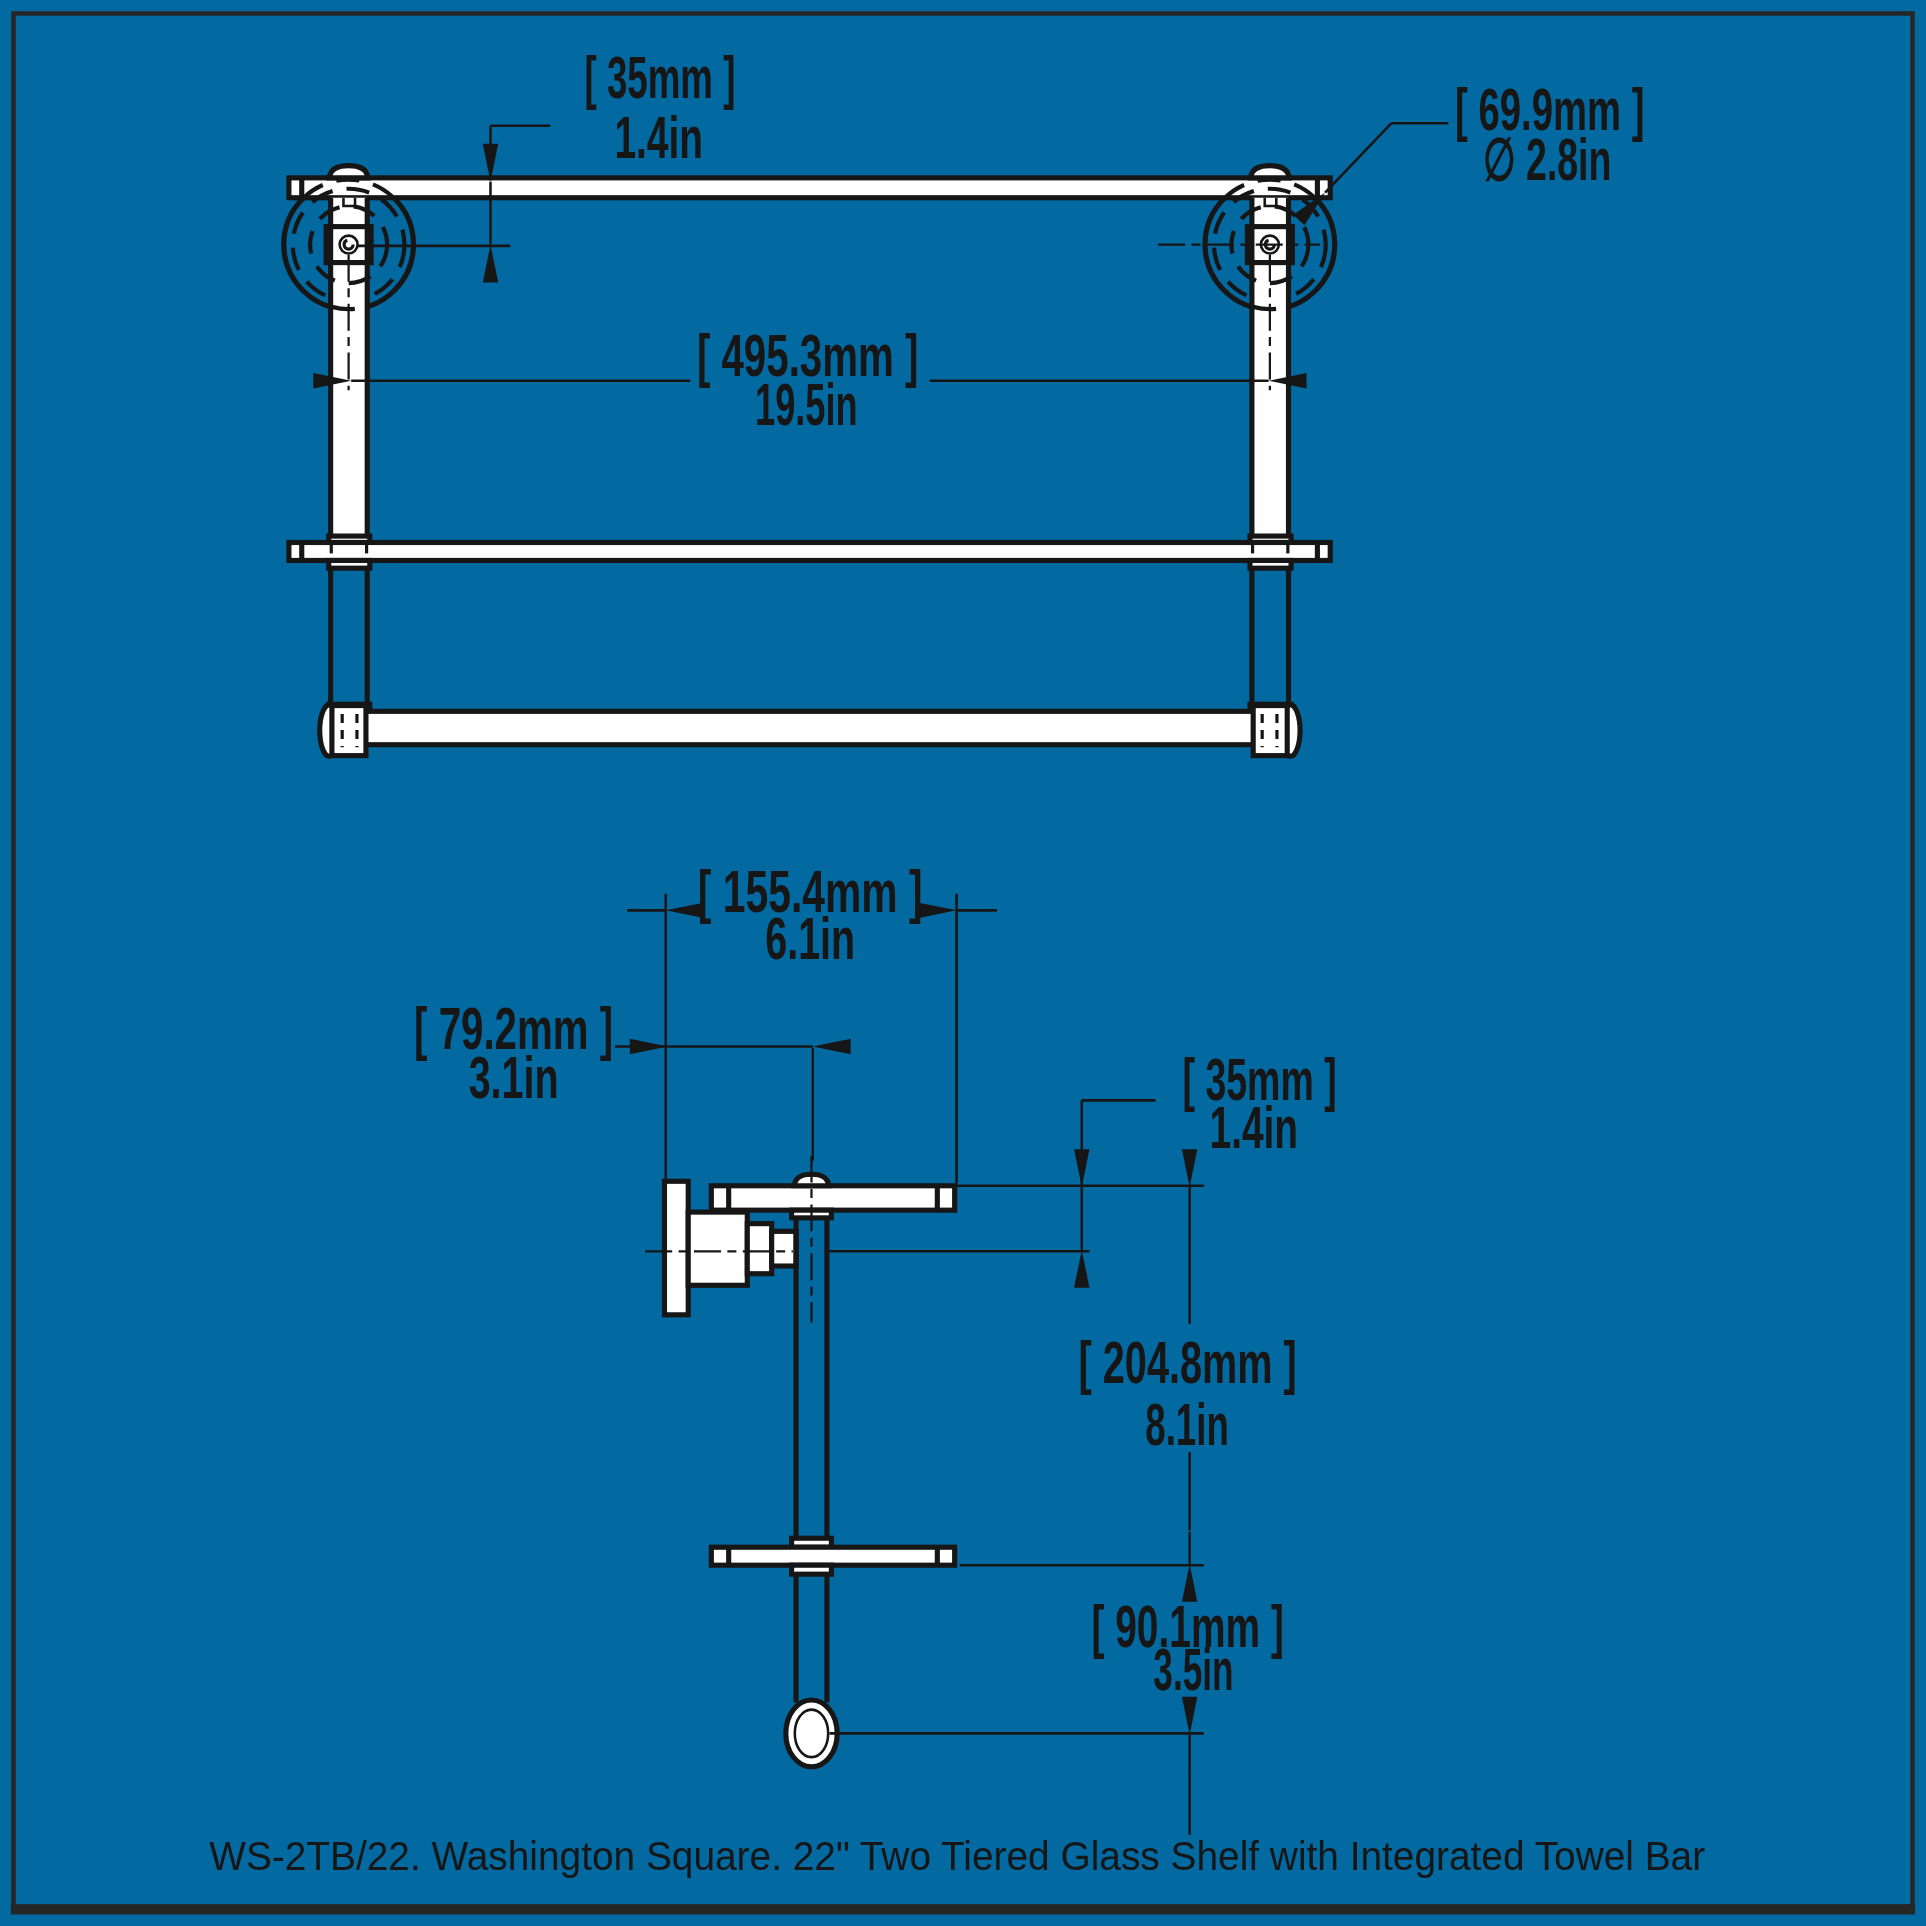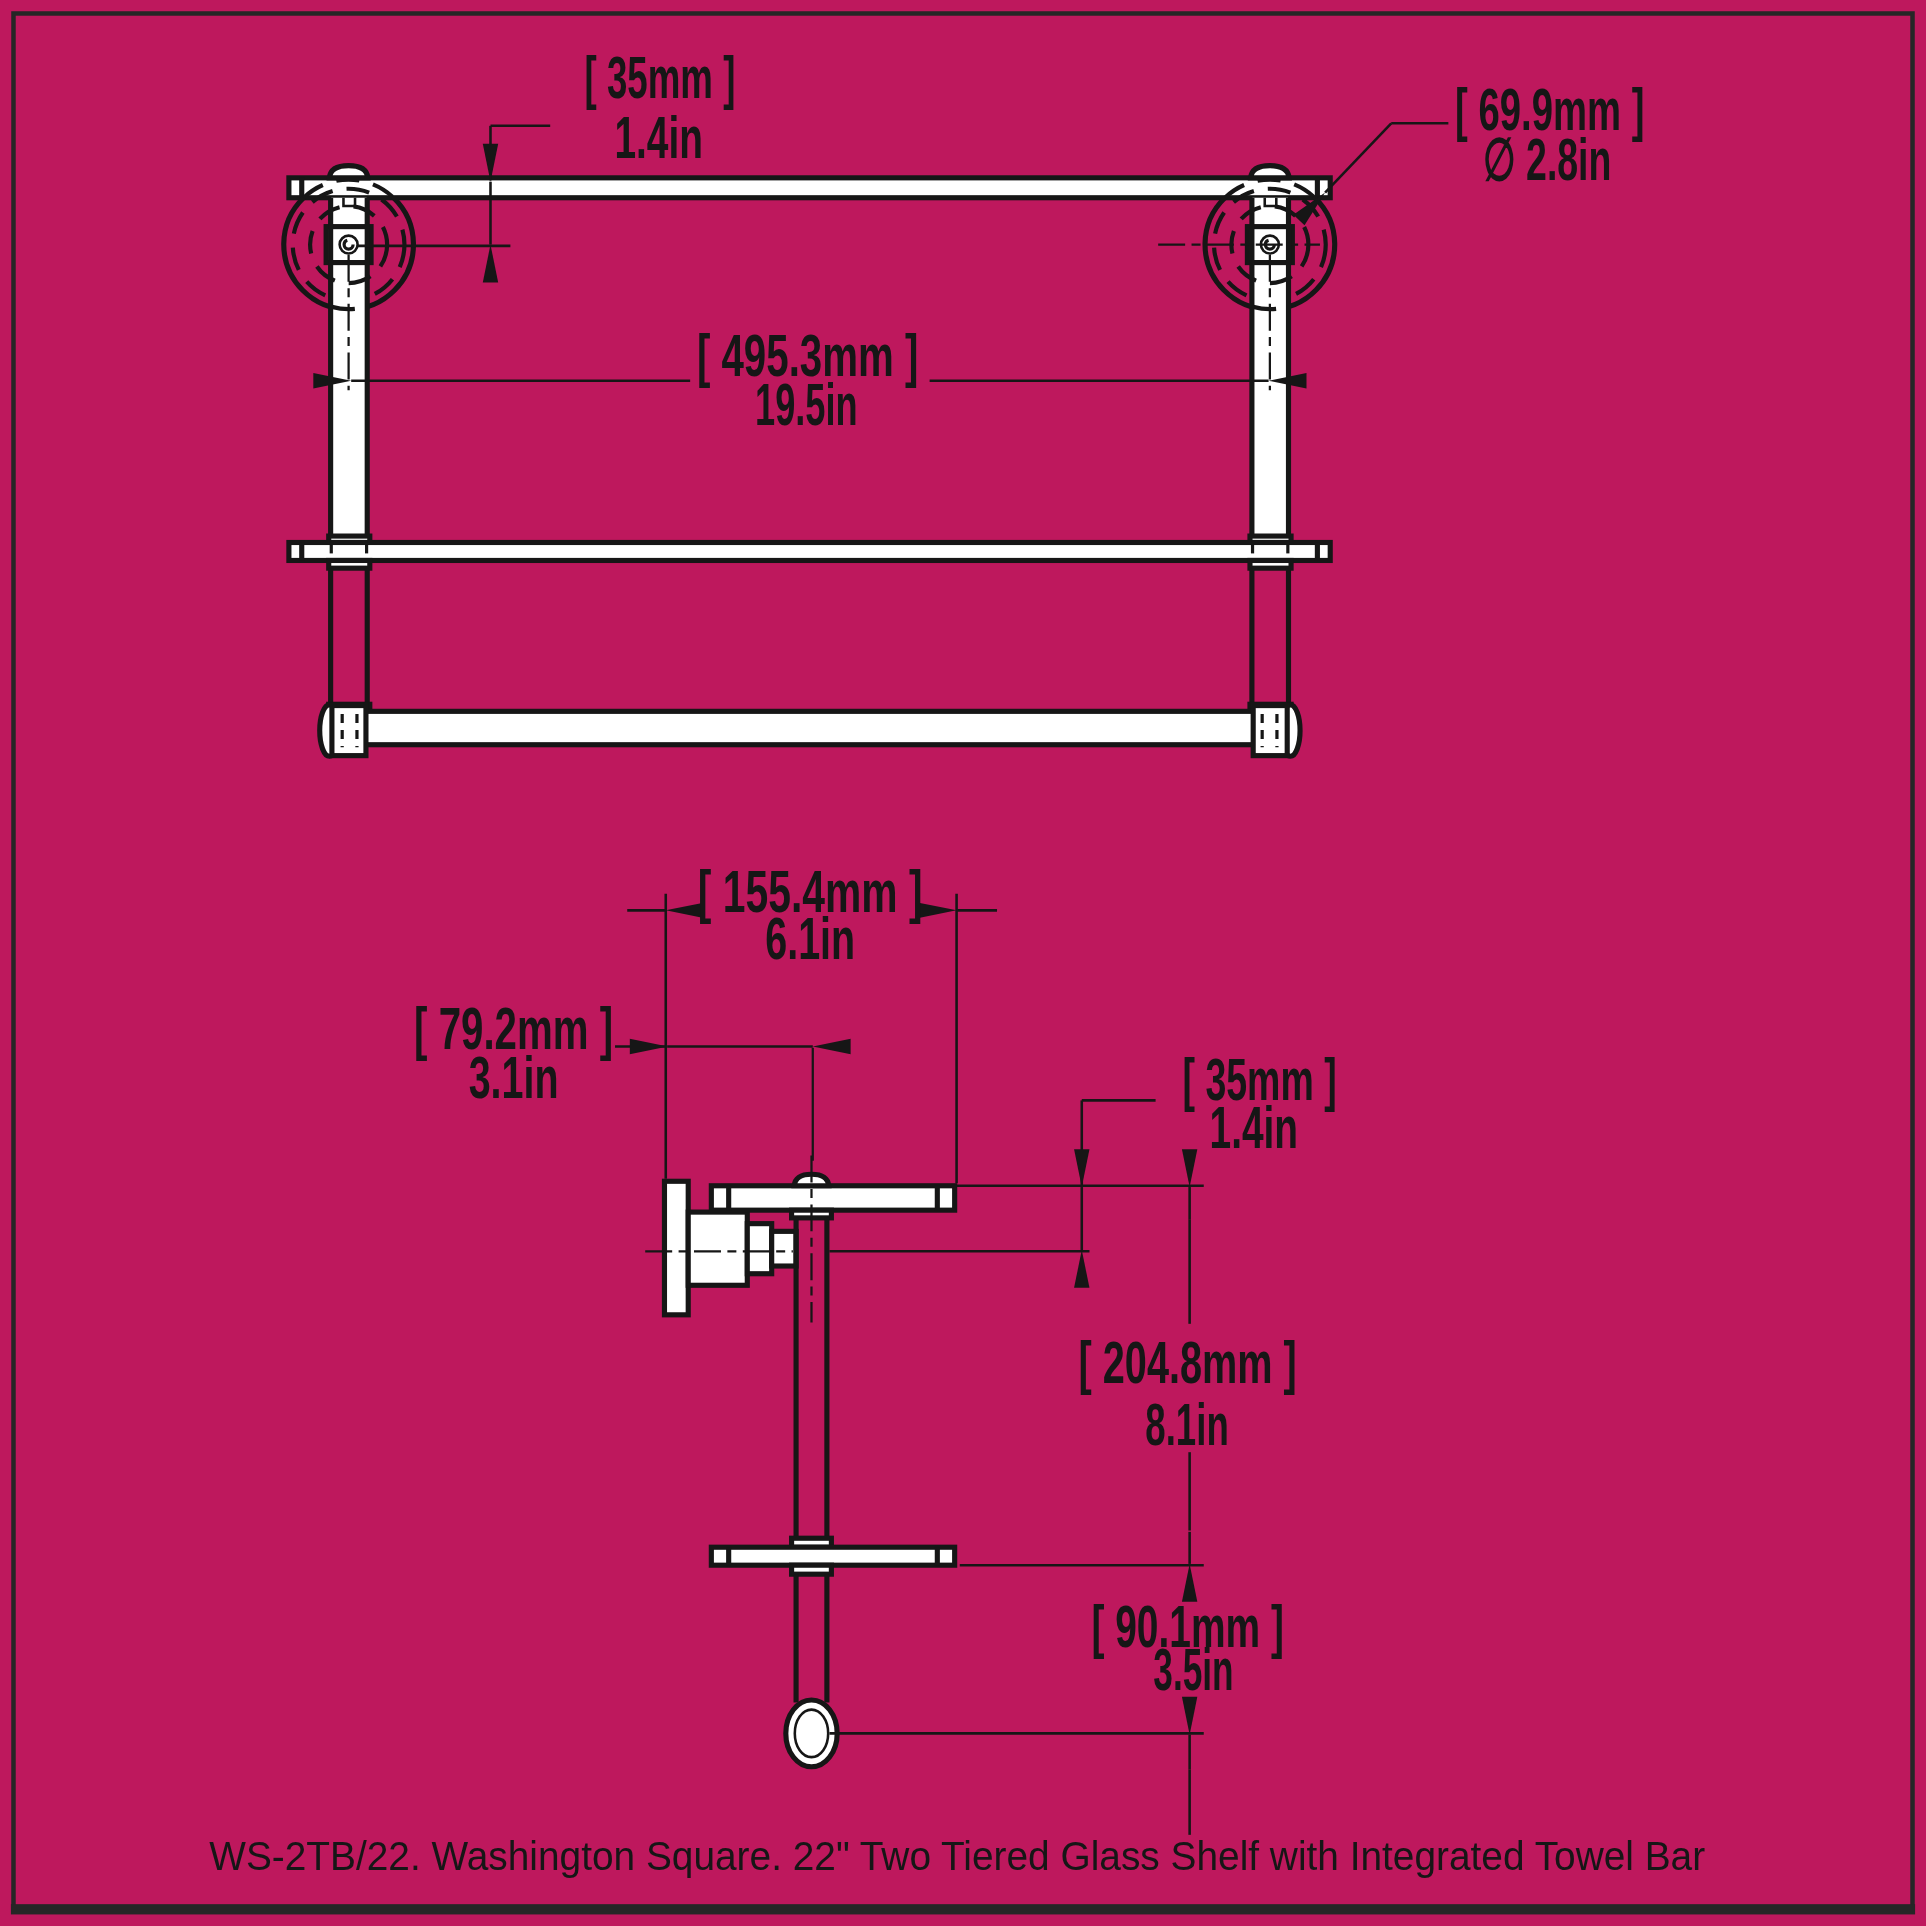"[ 35mm ]" #stage { background: #be185d -> #0369a1 }
